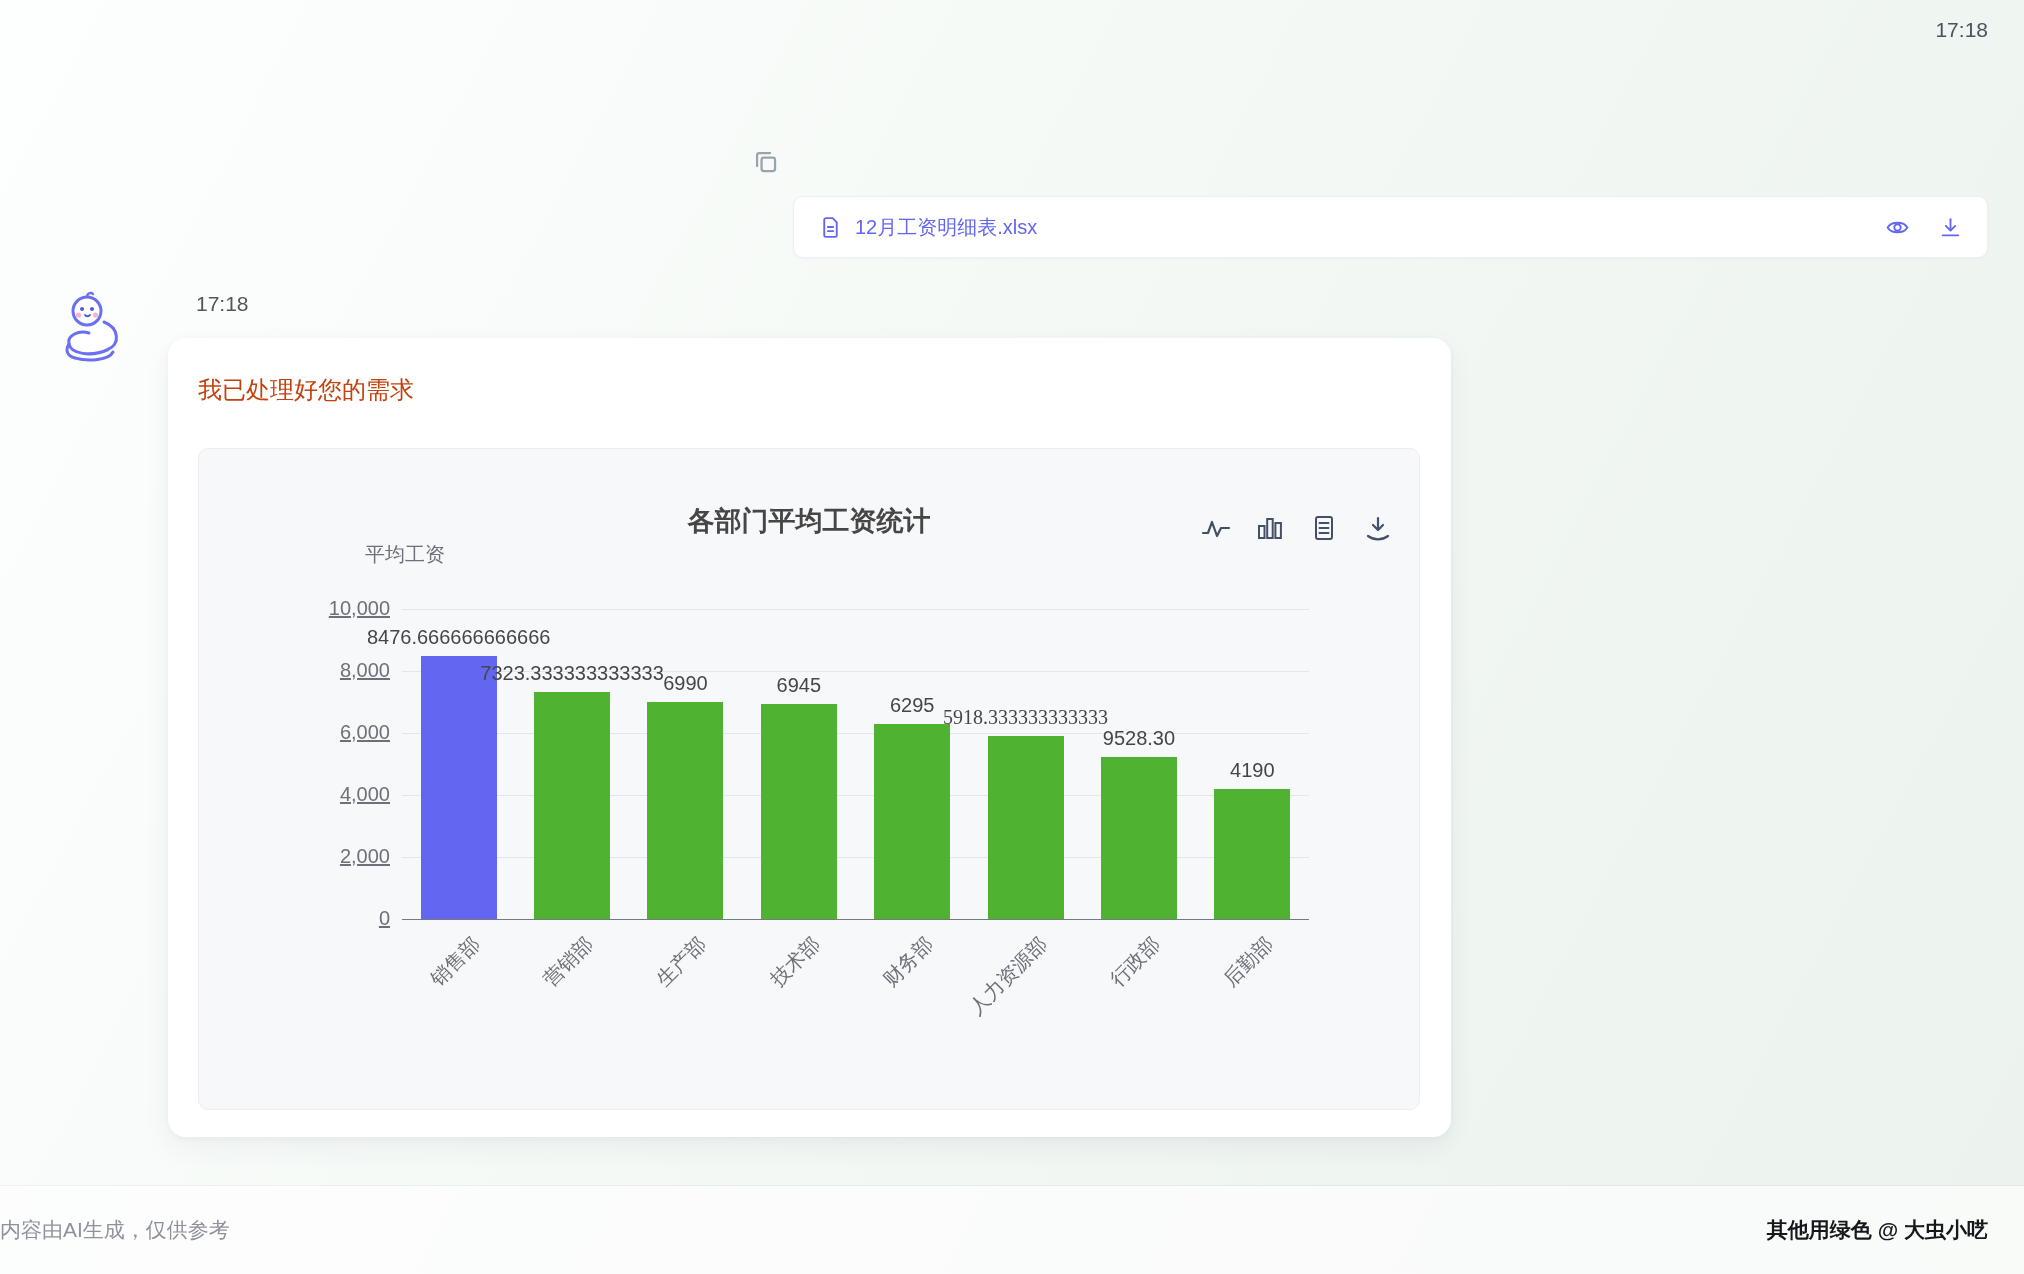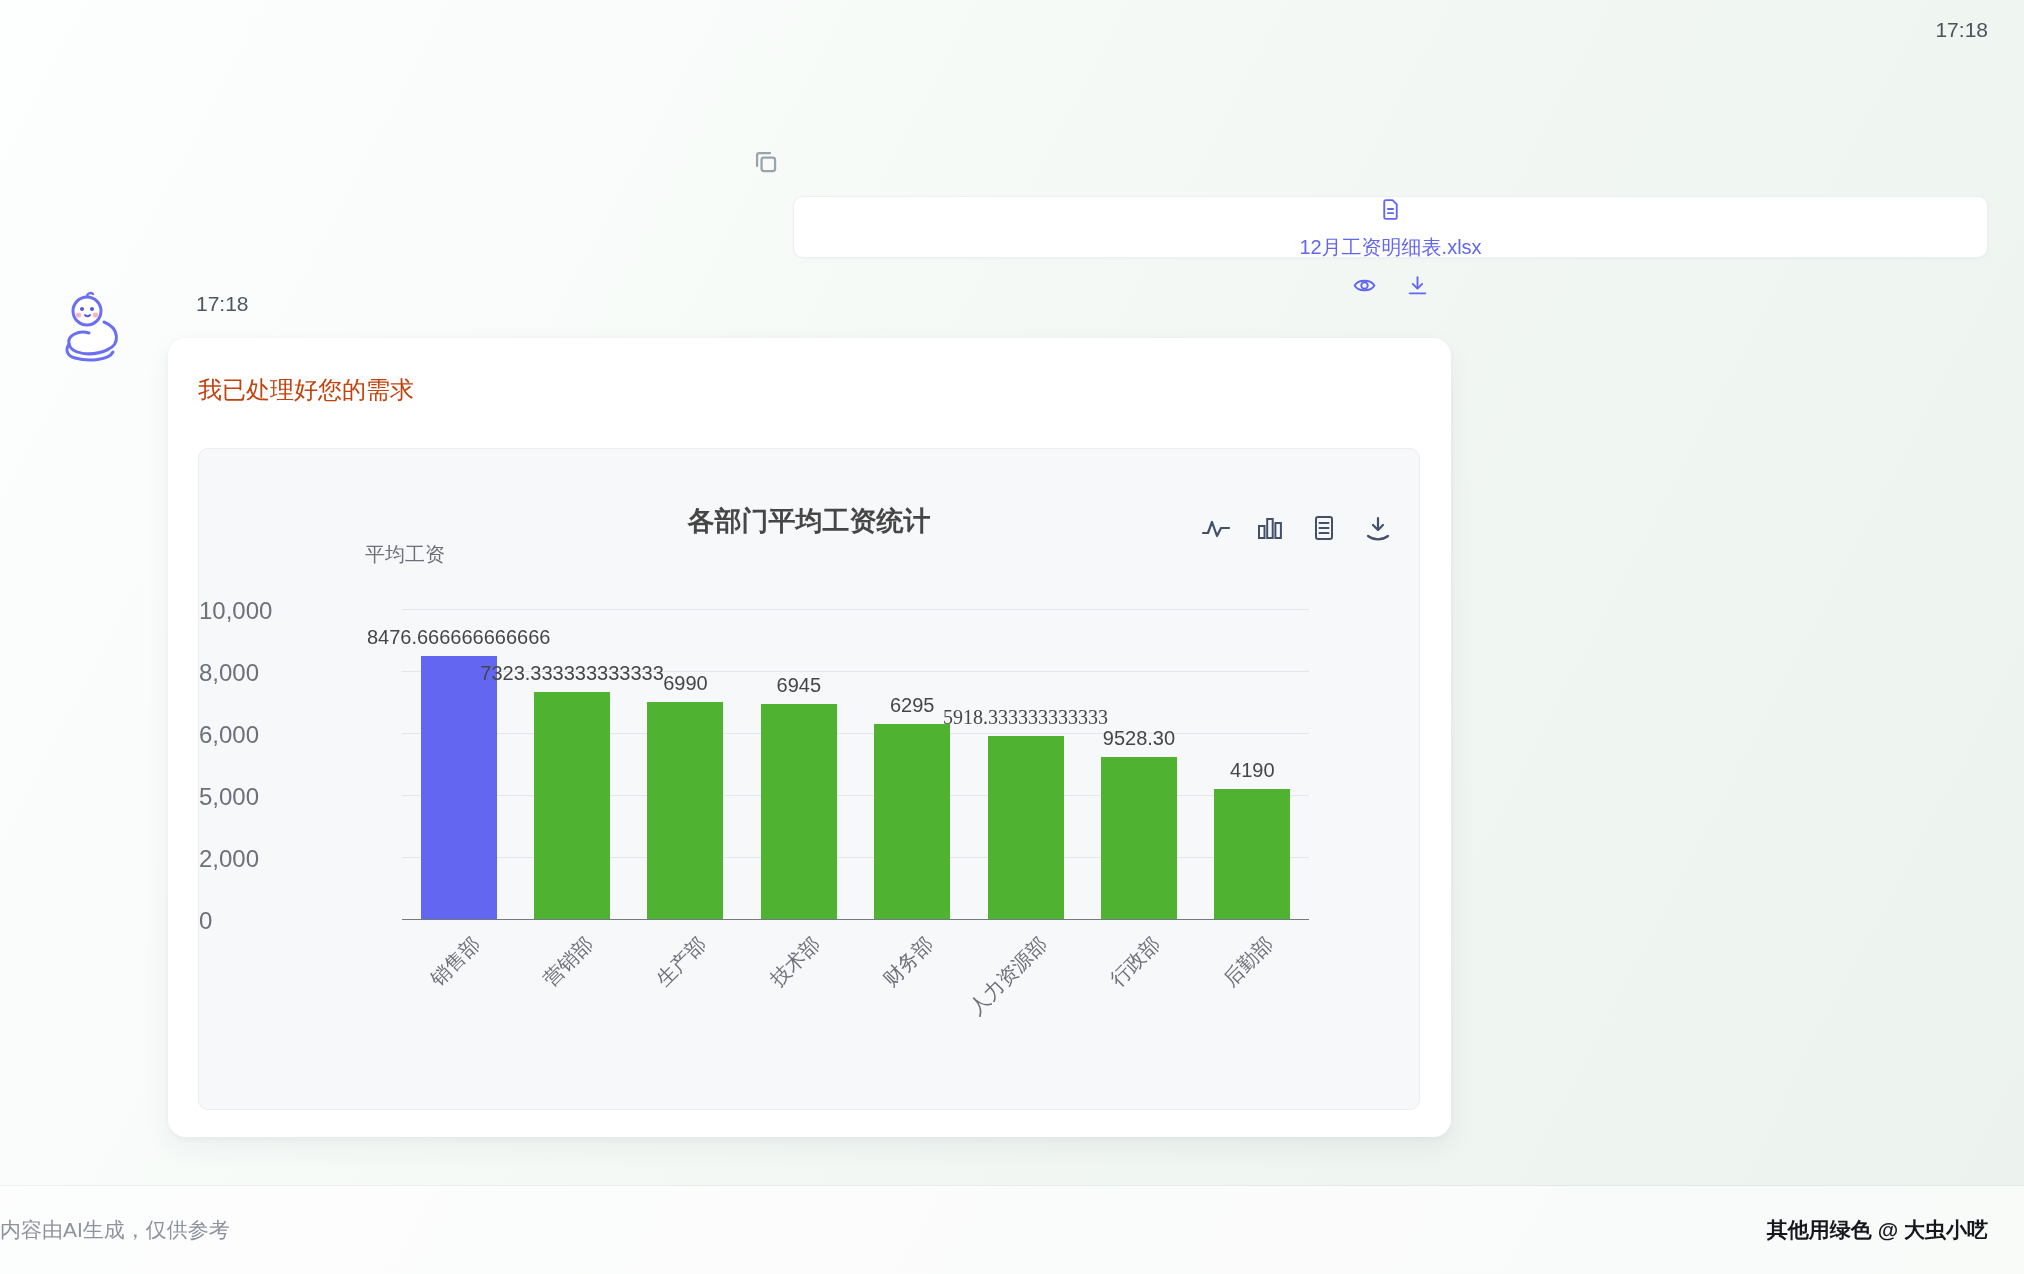"12月工资明细表.xlsx" .file-card { flex-direction: column -> none }
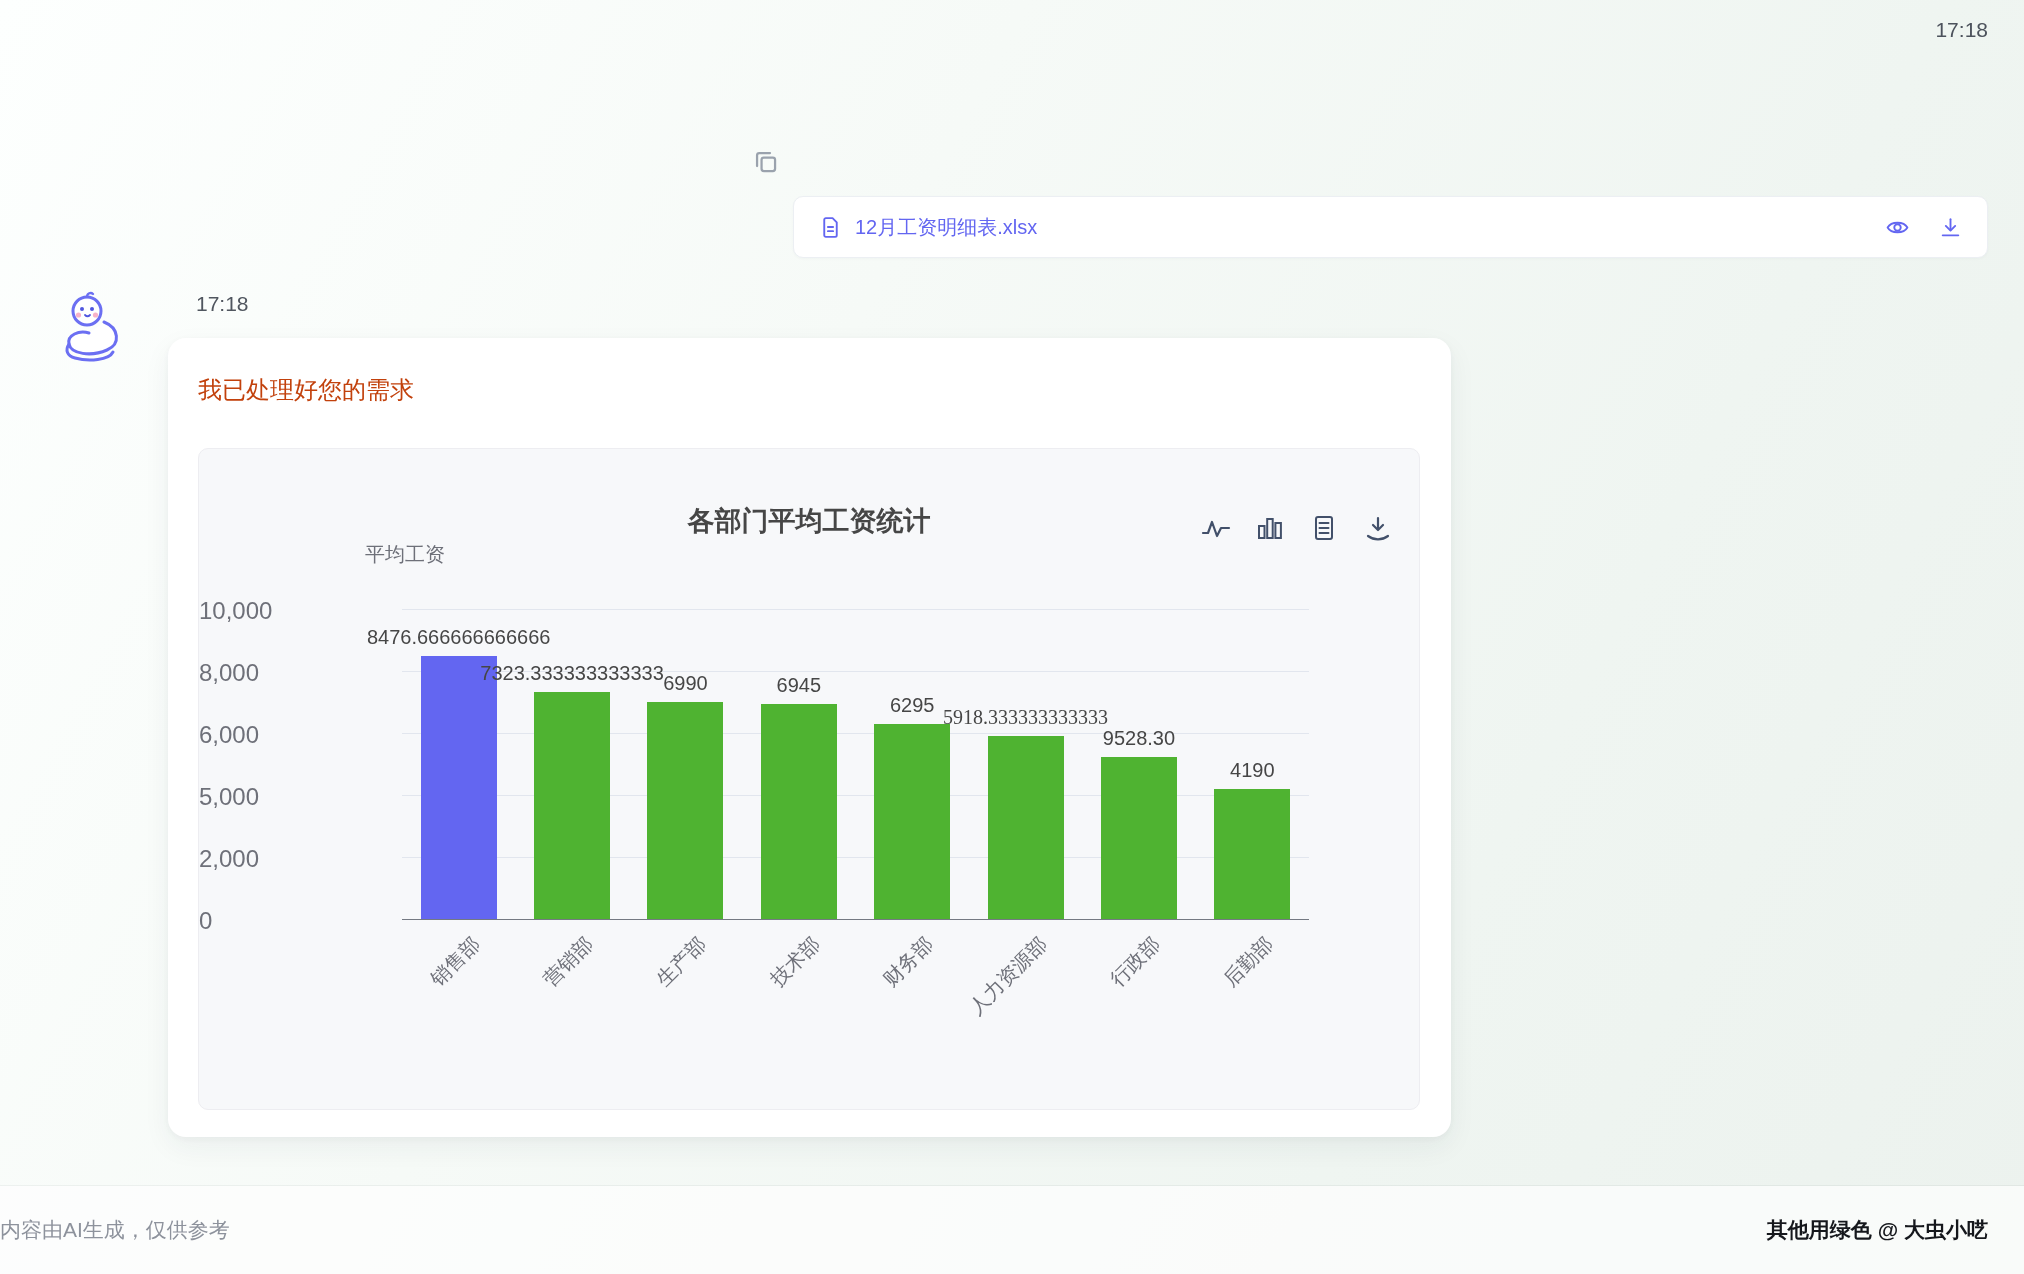"10,000" .ytick { font-size: 24px -> 20px; text-align: none -> right; text-decoration: none -> underline }
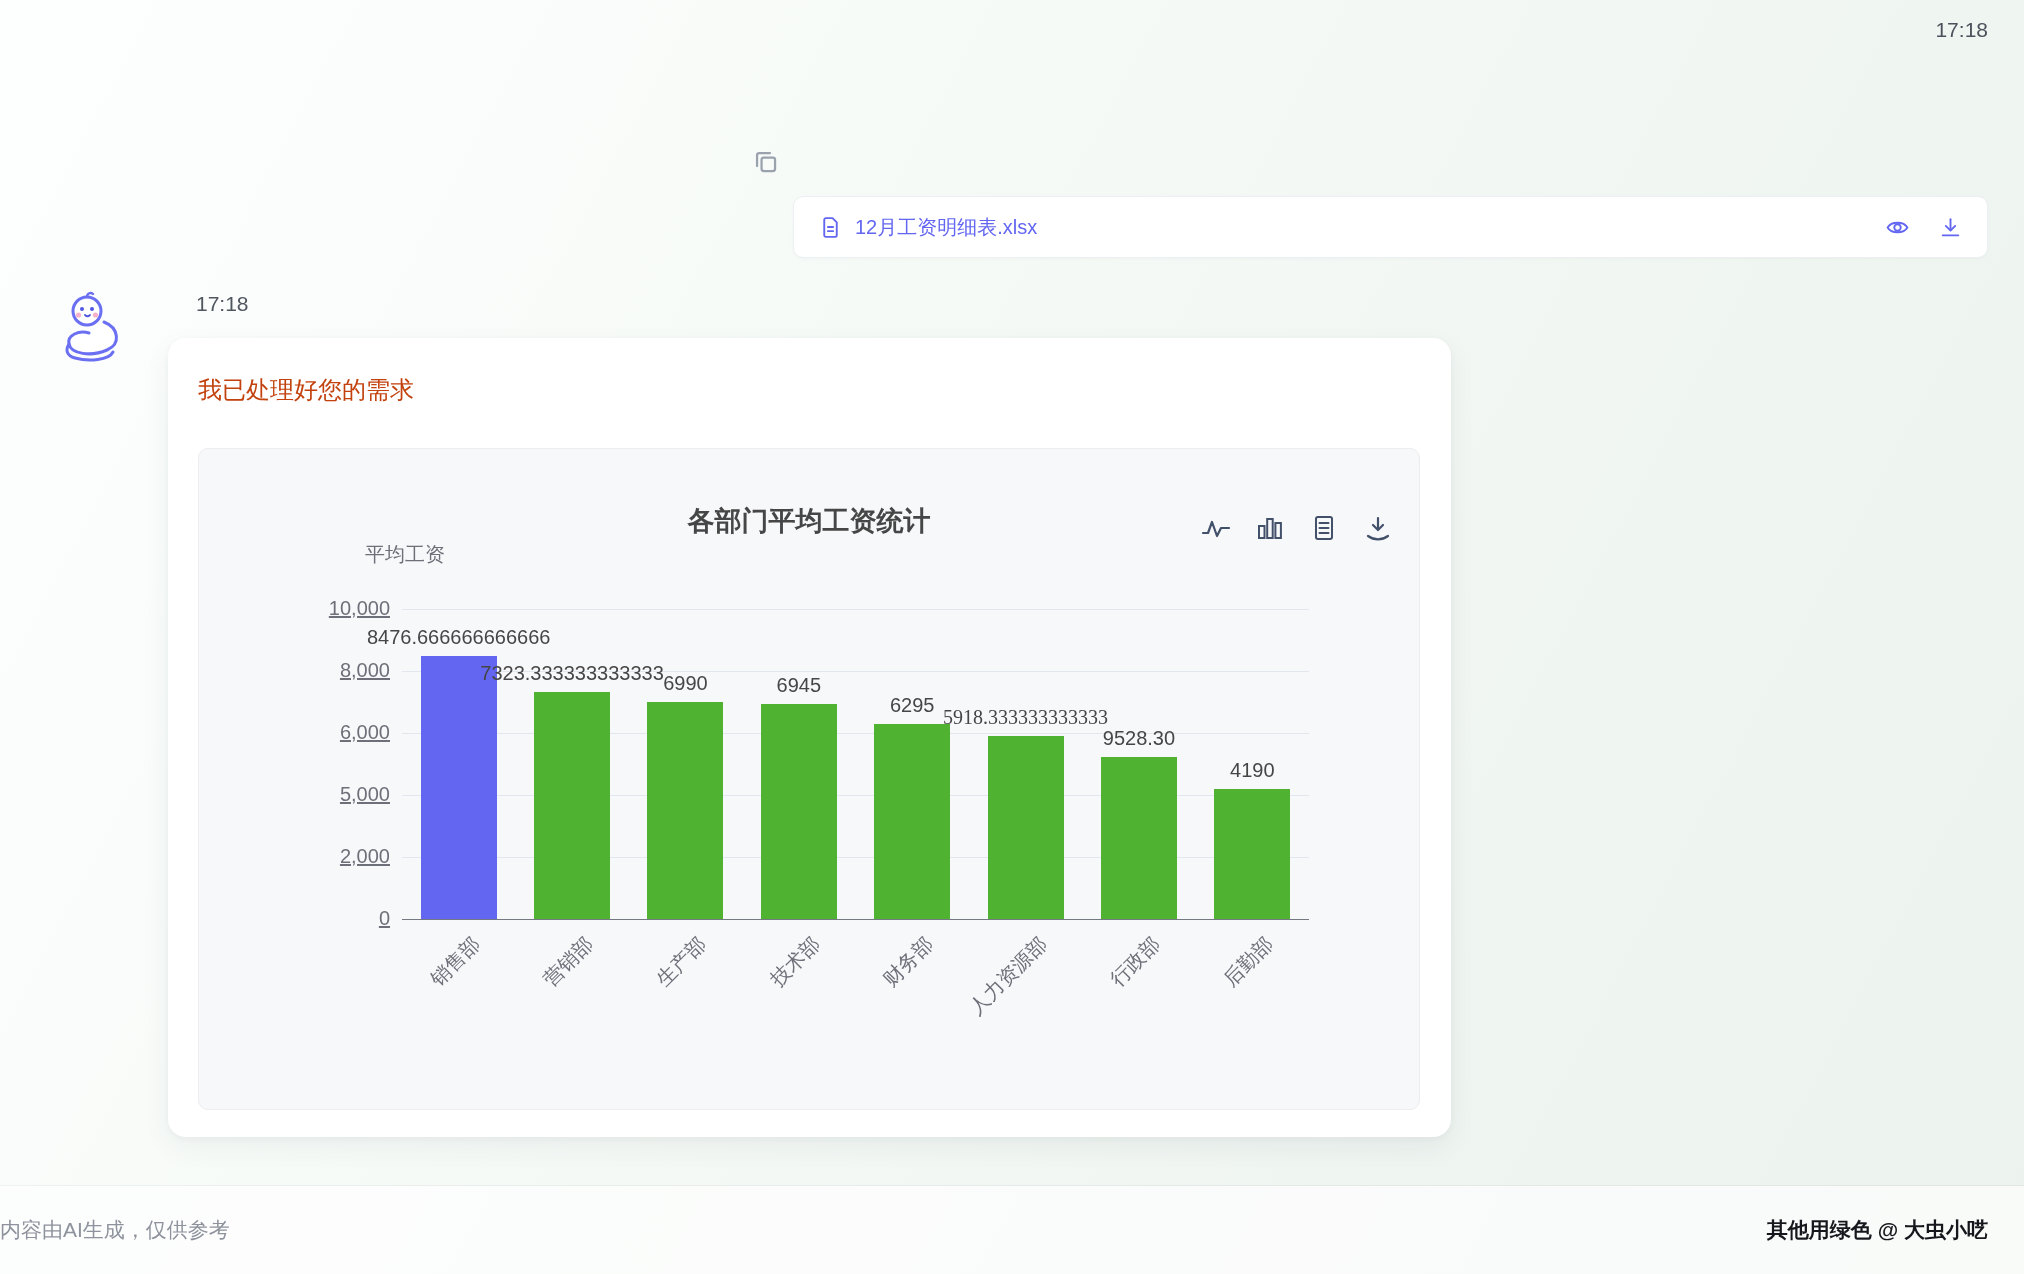"5,000" div.ytick { text: 5,000 -> 4,000 }
